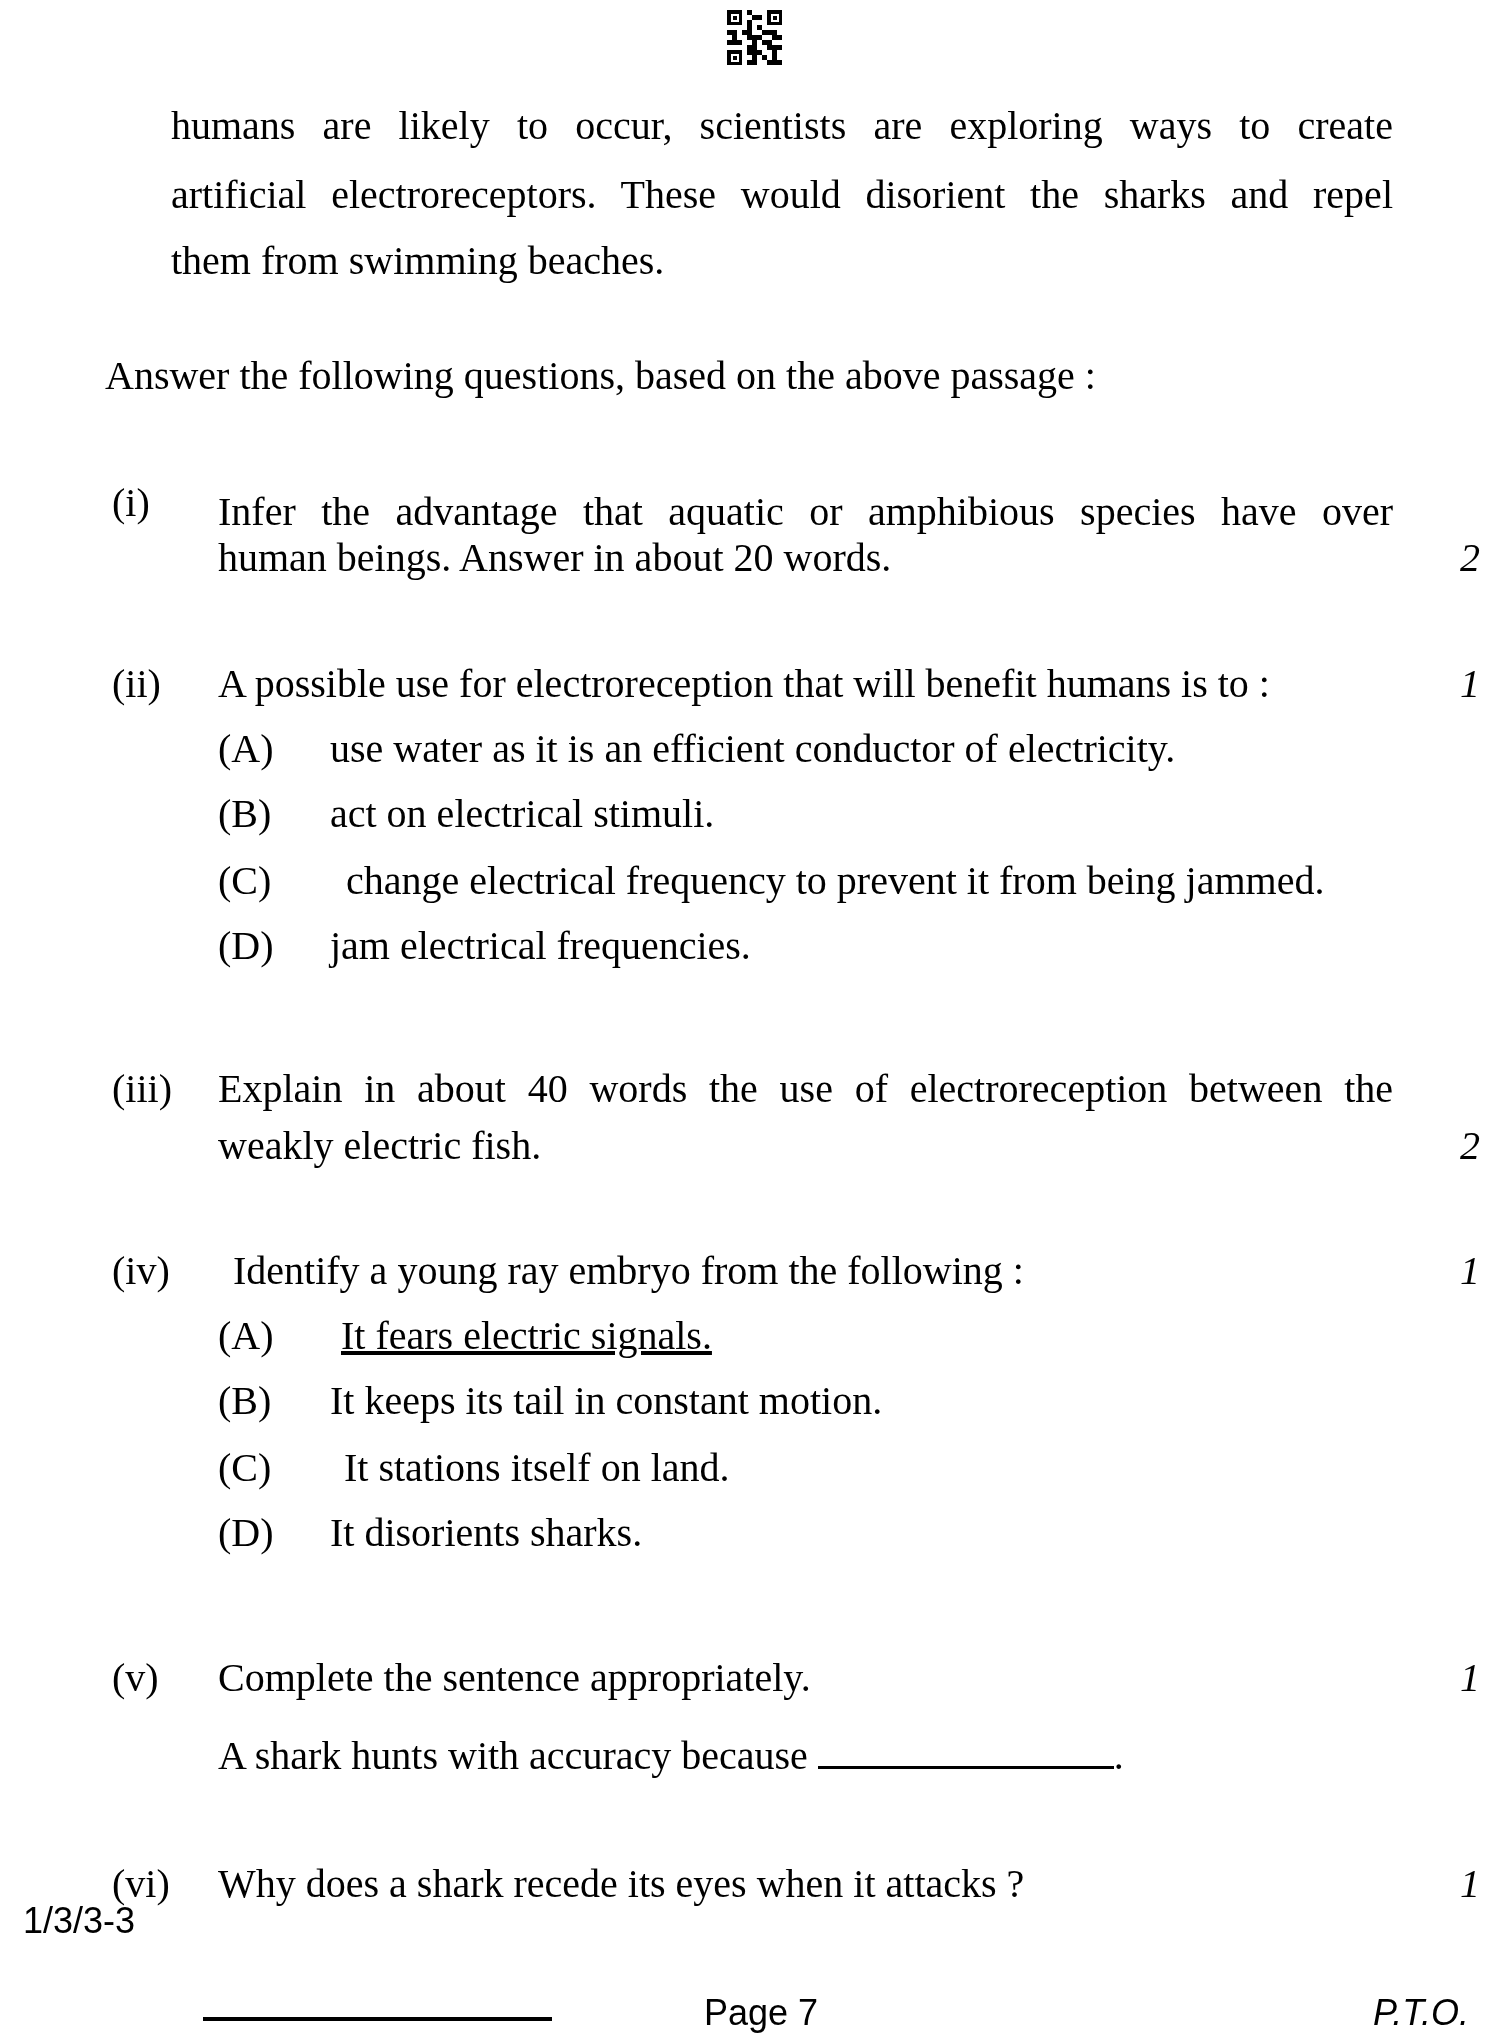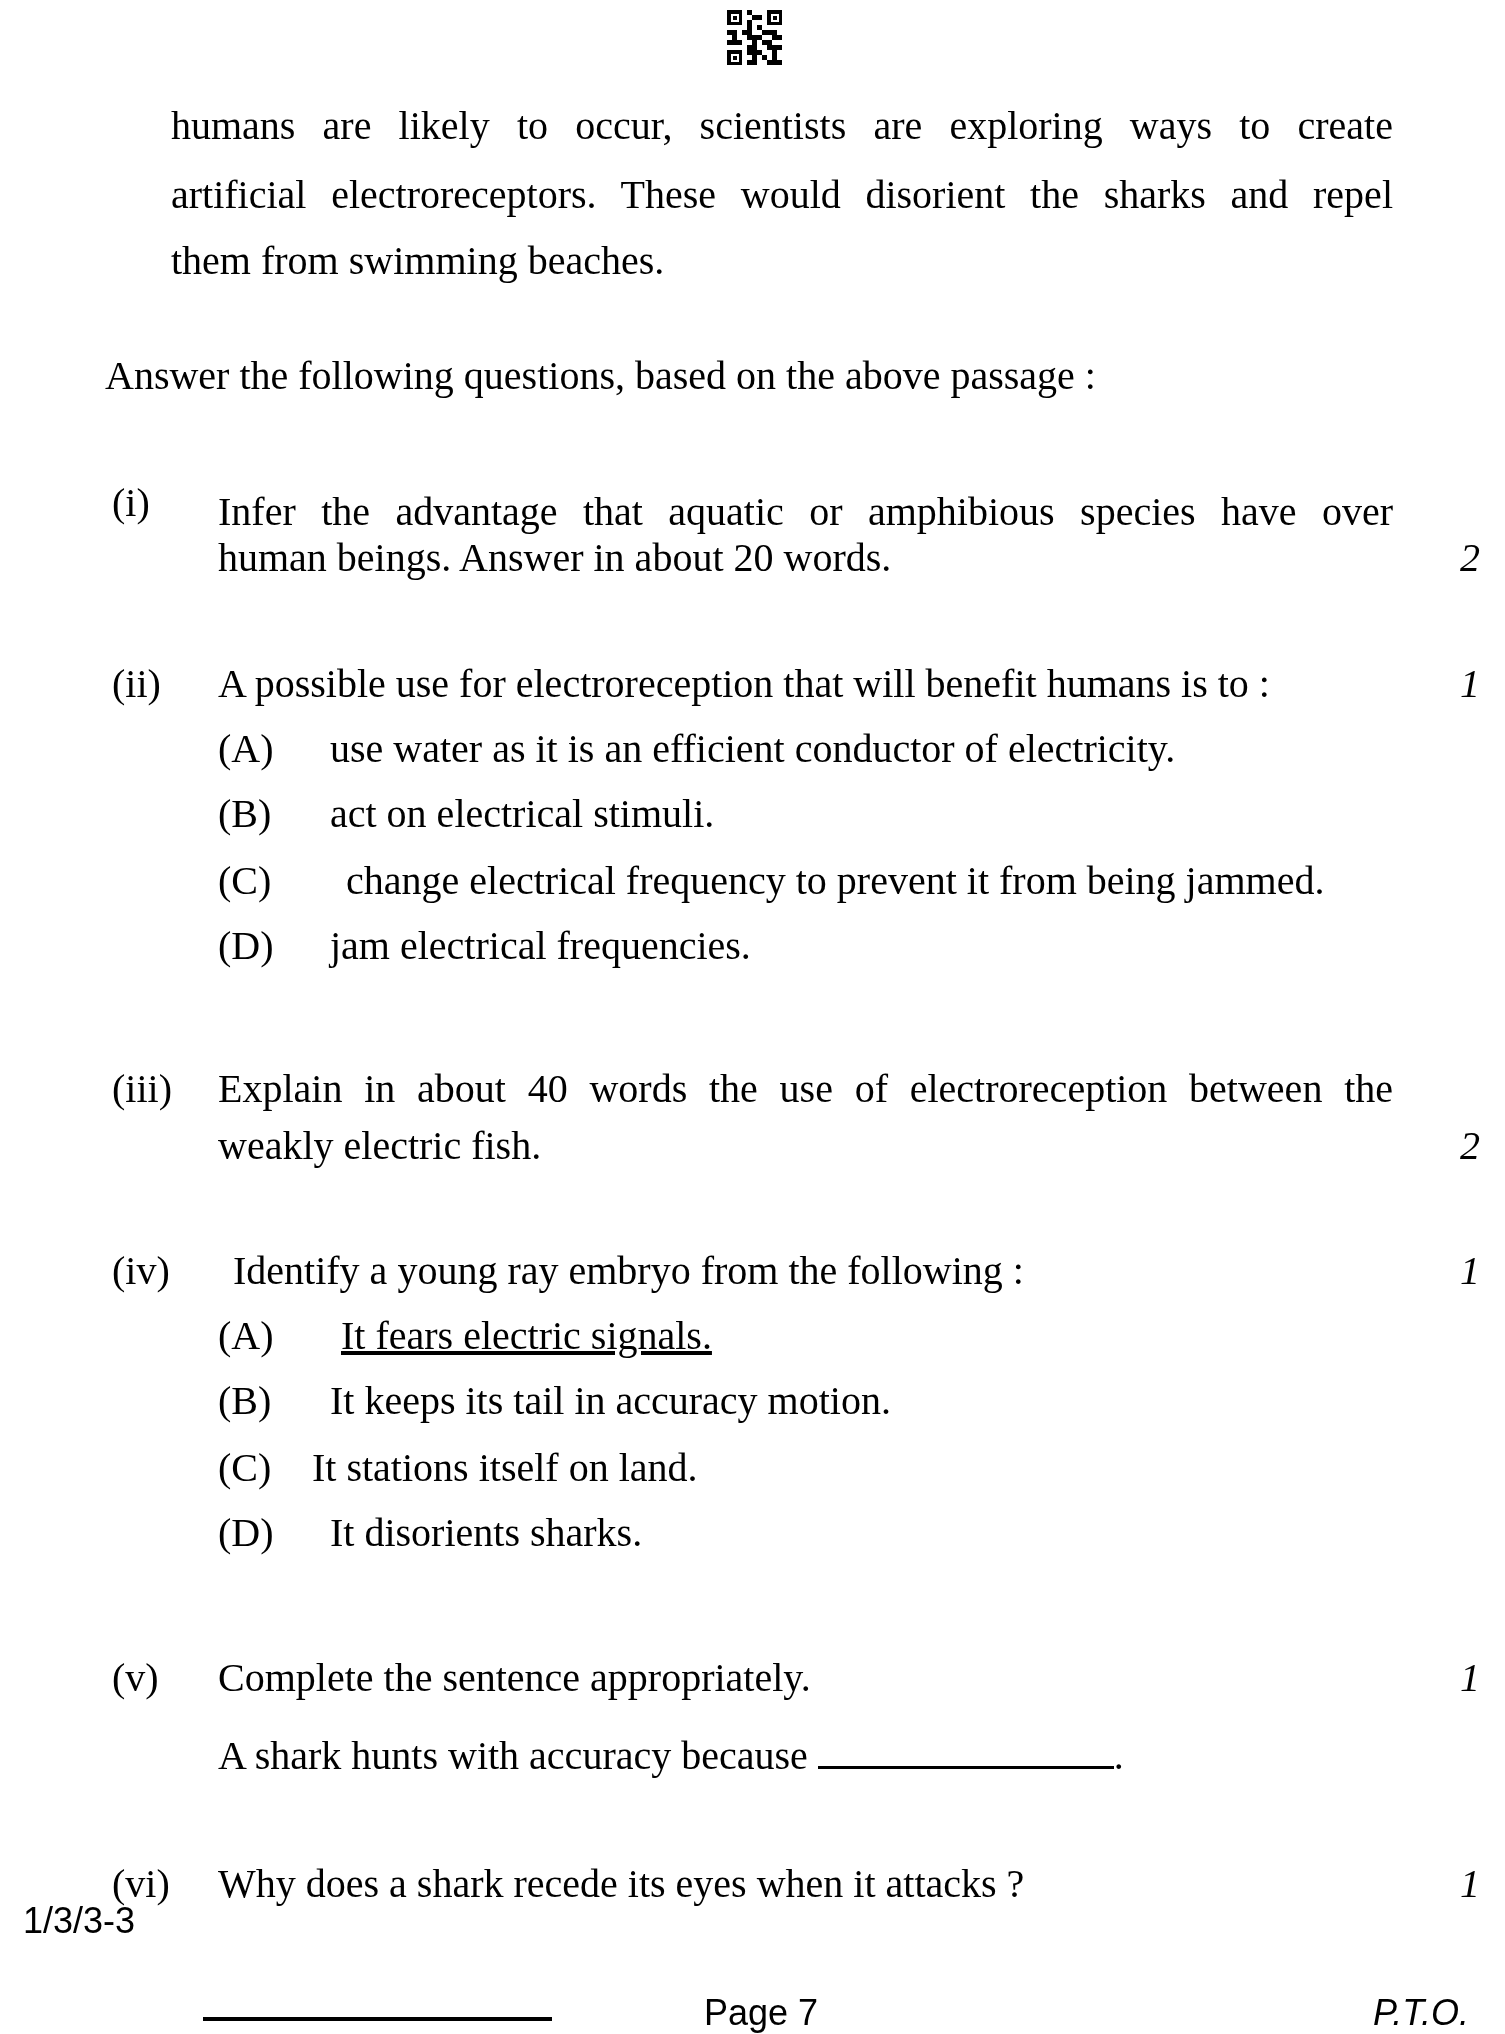"It keeps its tail in" div.abs { text: accuracy -> constant }
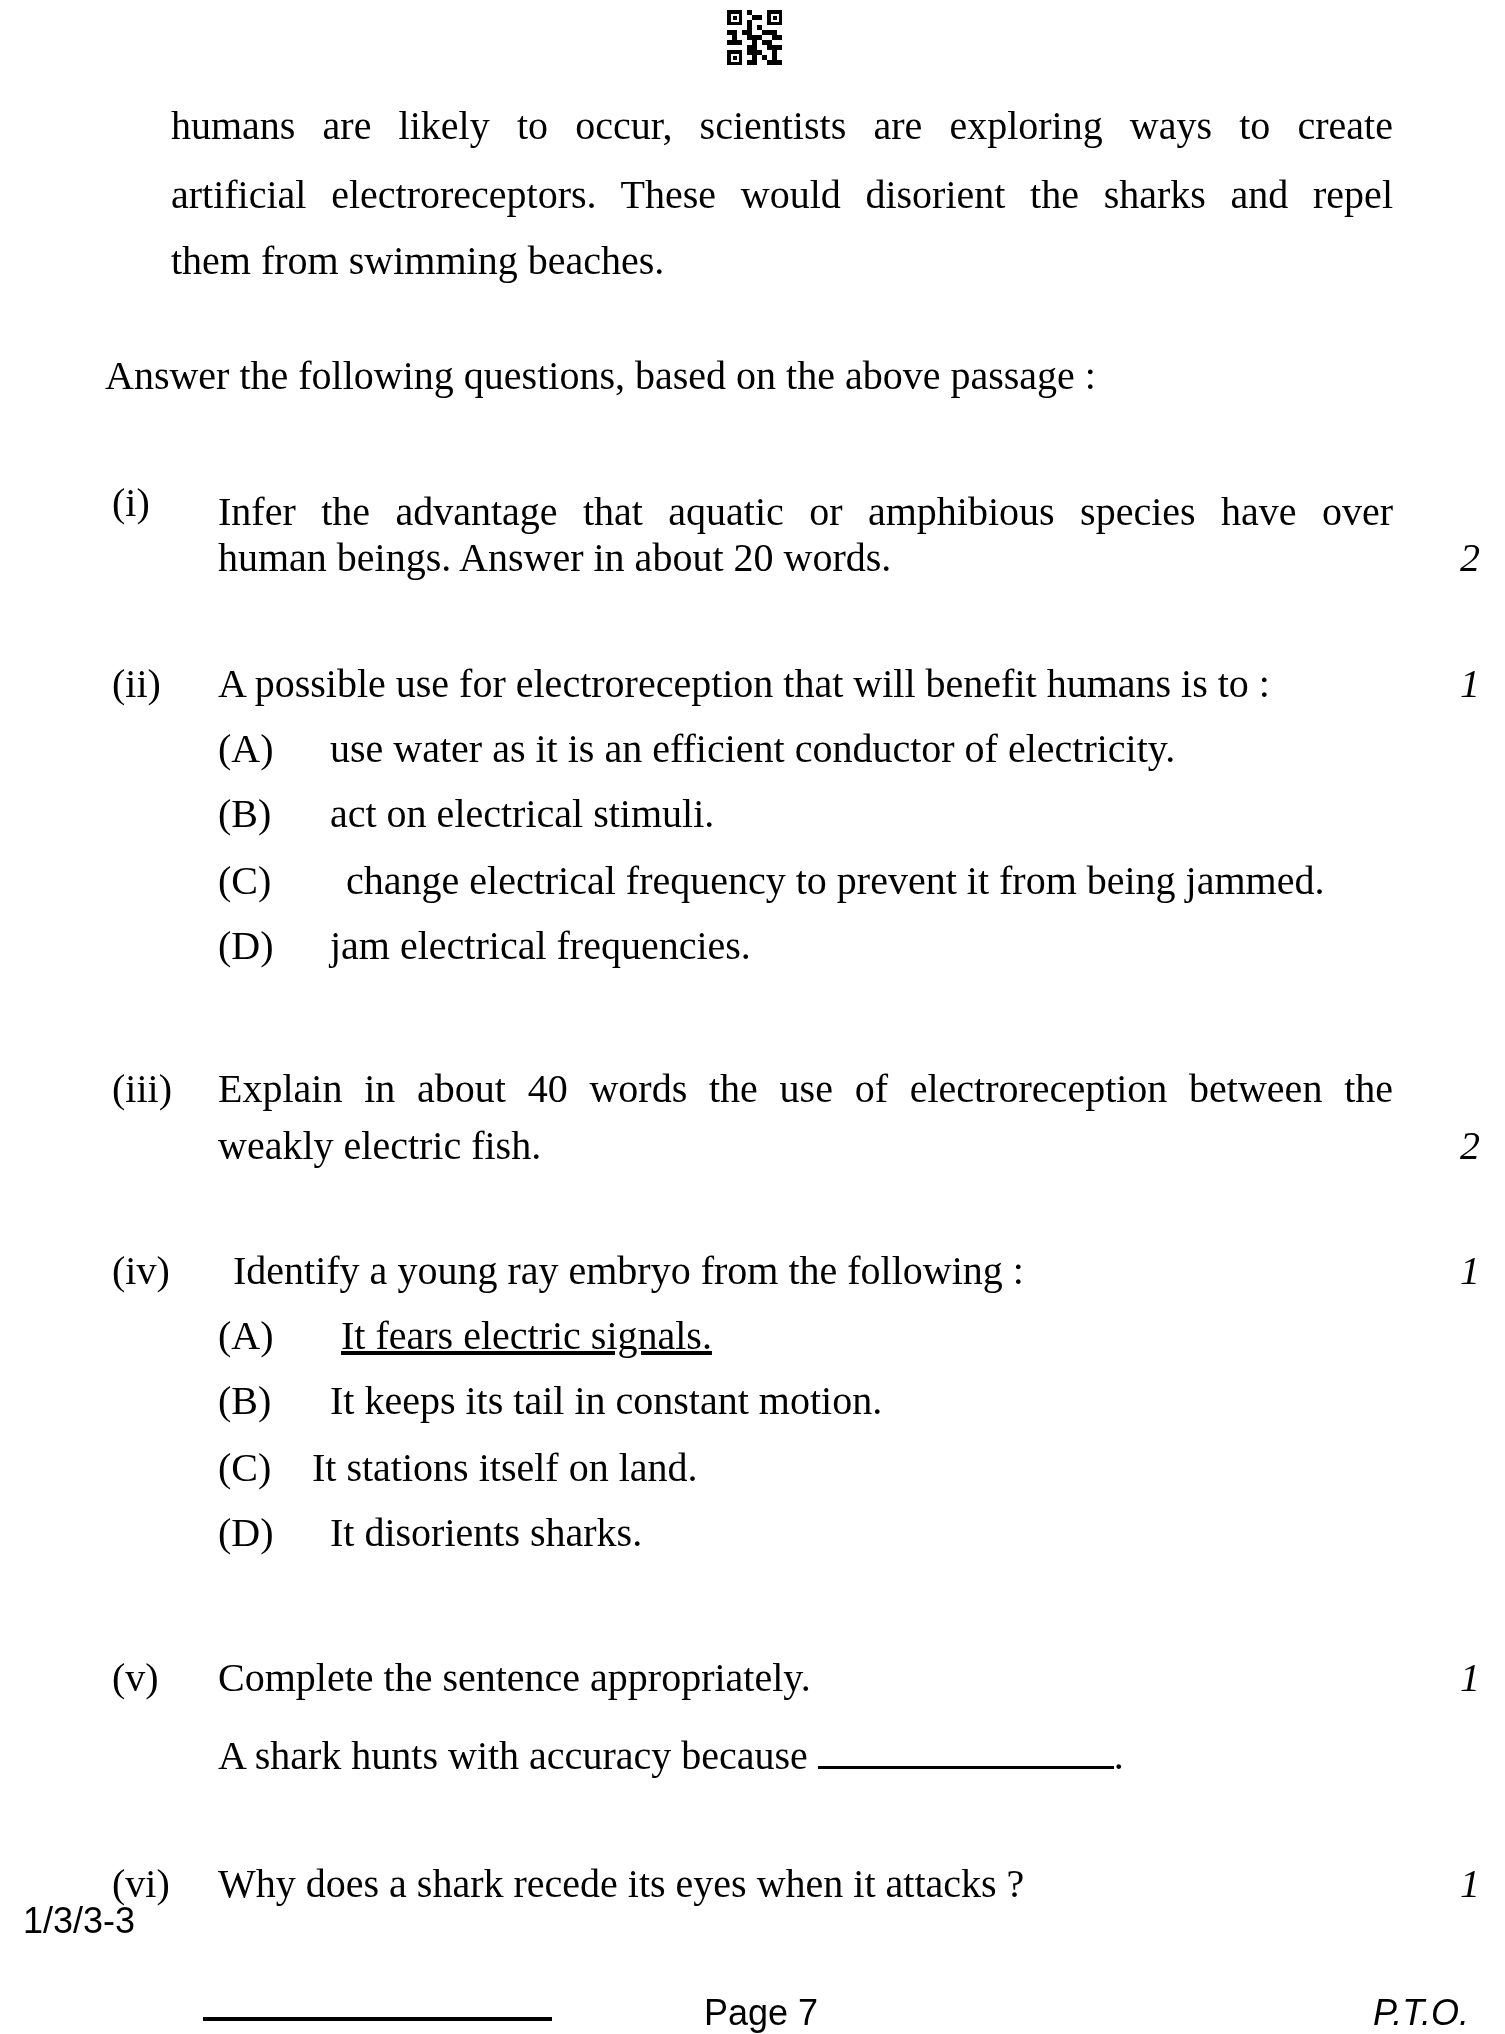"It stations itself on land." div.abs { left: 312px -> 344px }
